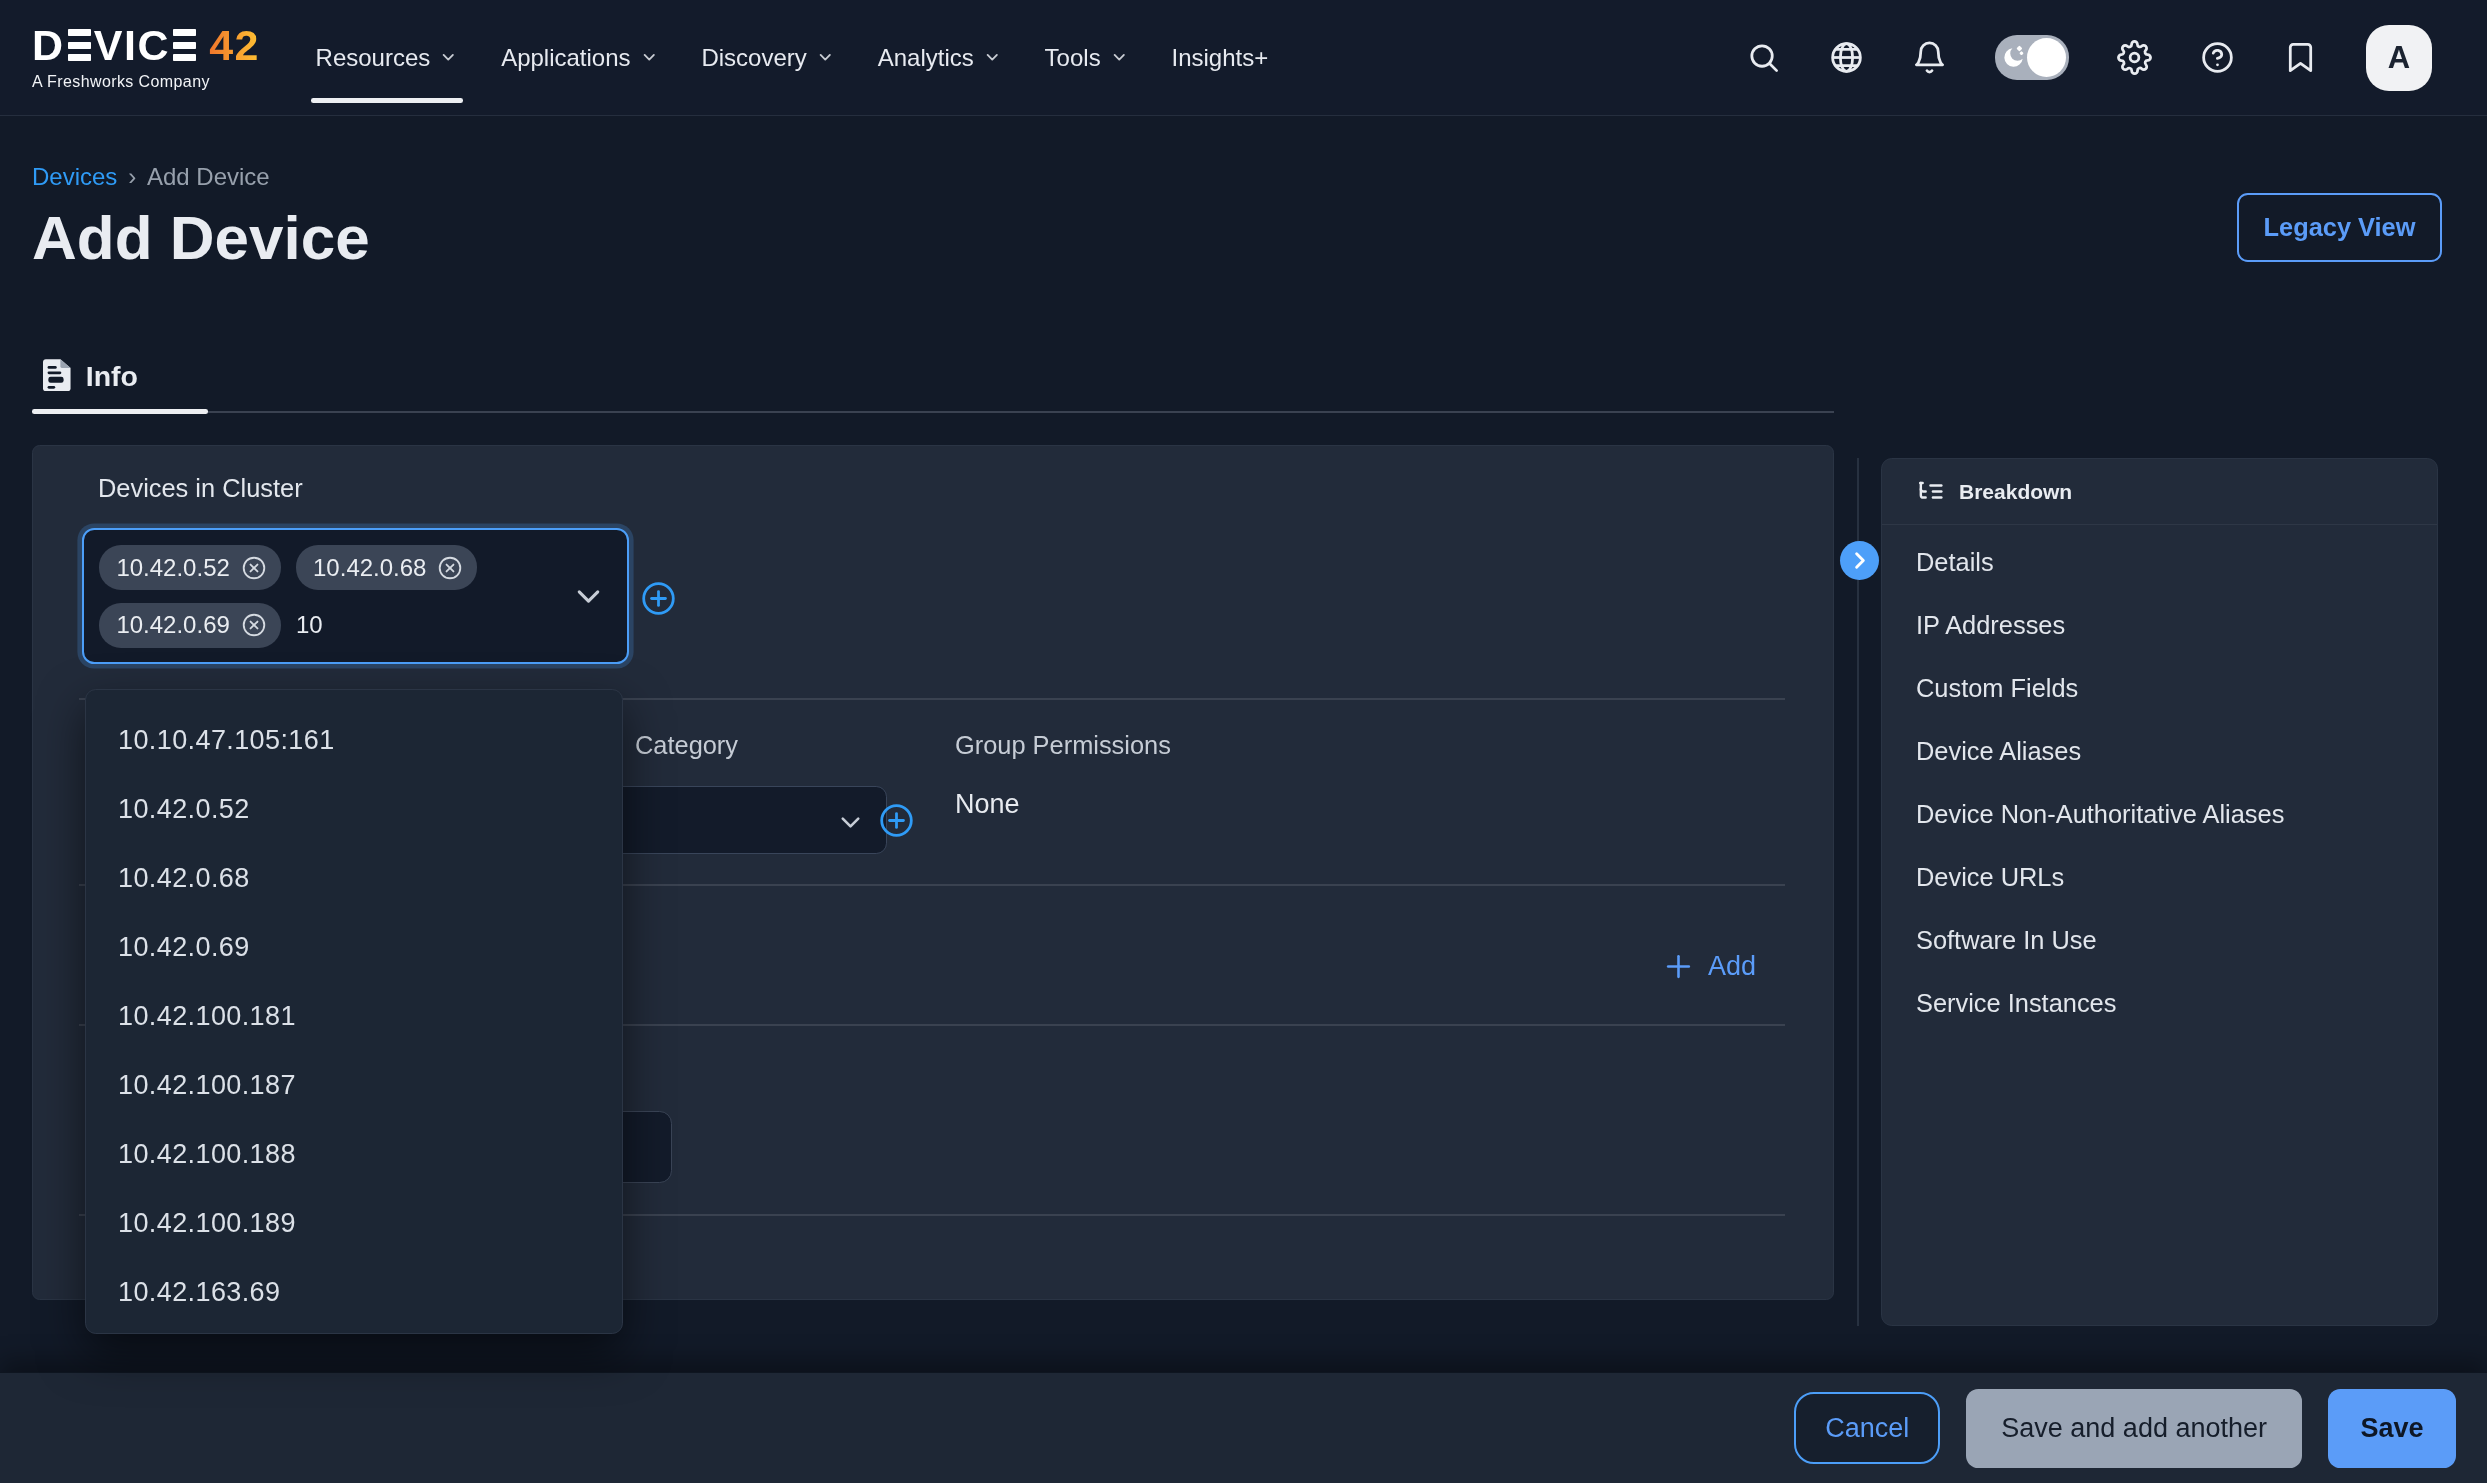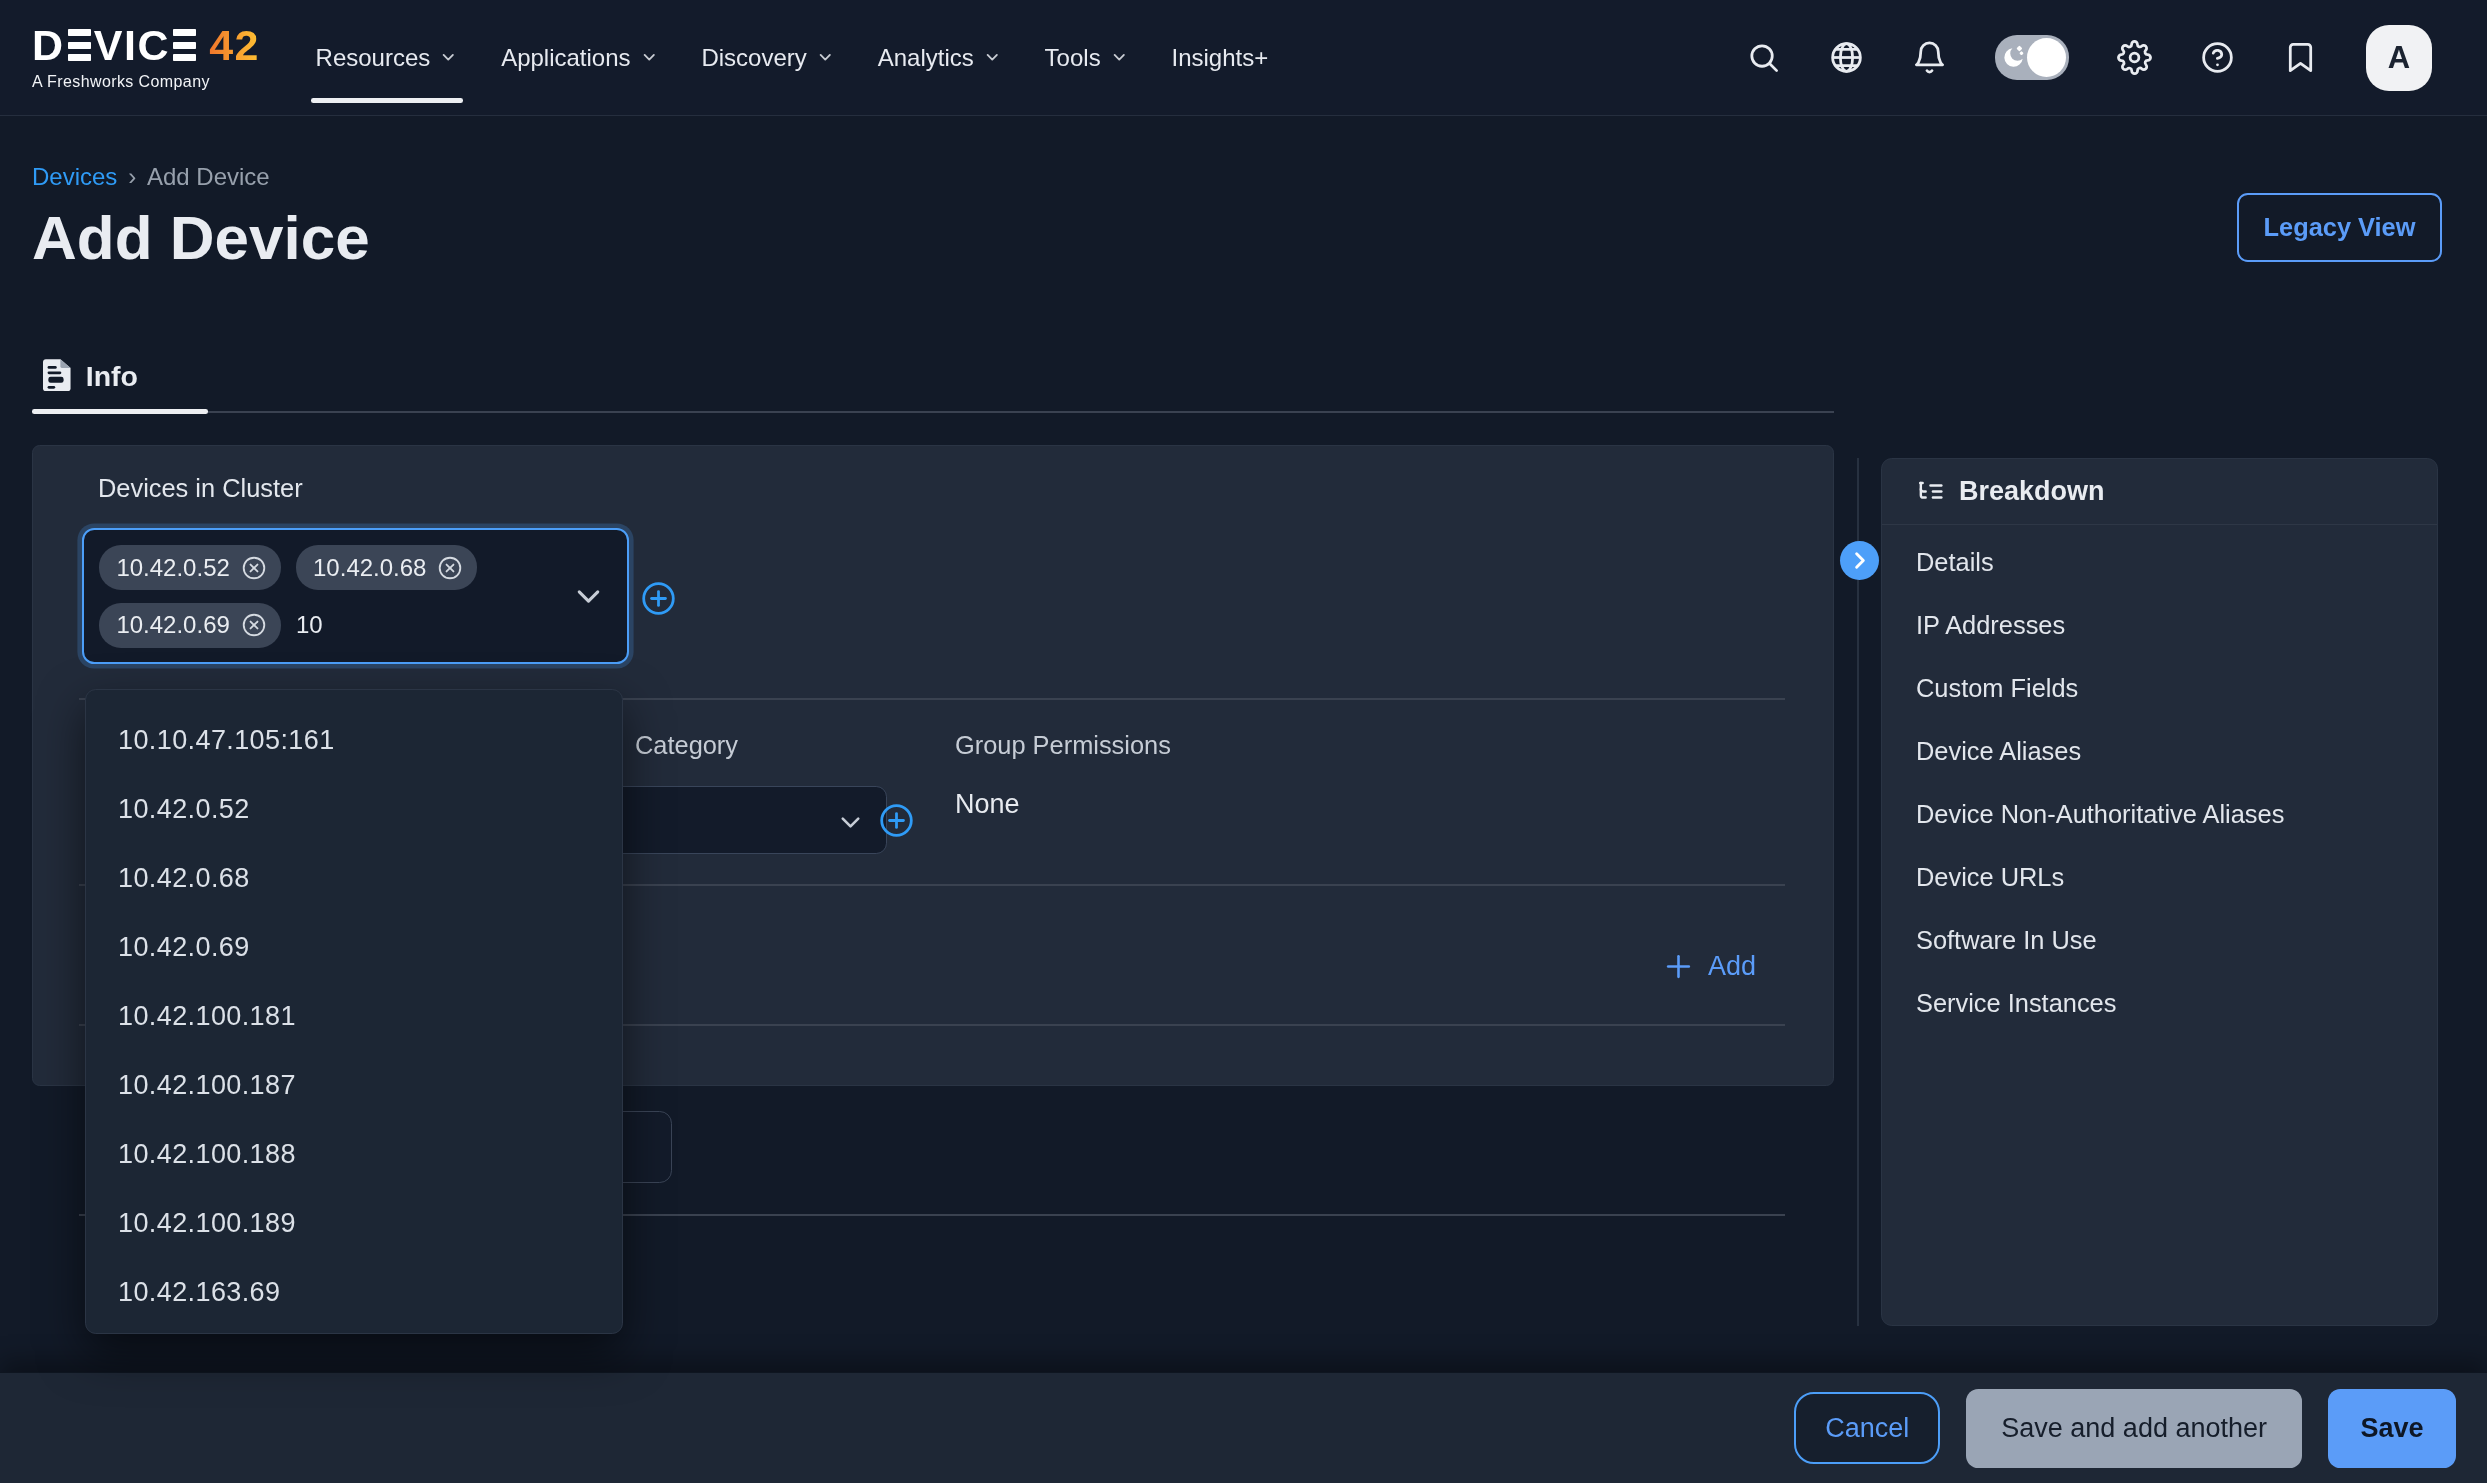"Devices in Cluster" .main-panel { height: 641px -> 855px }
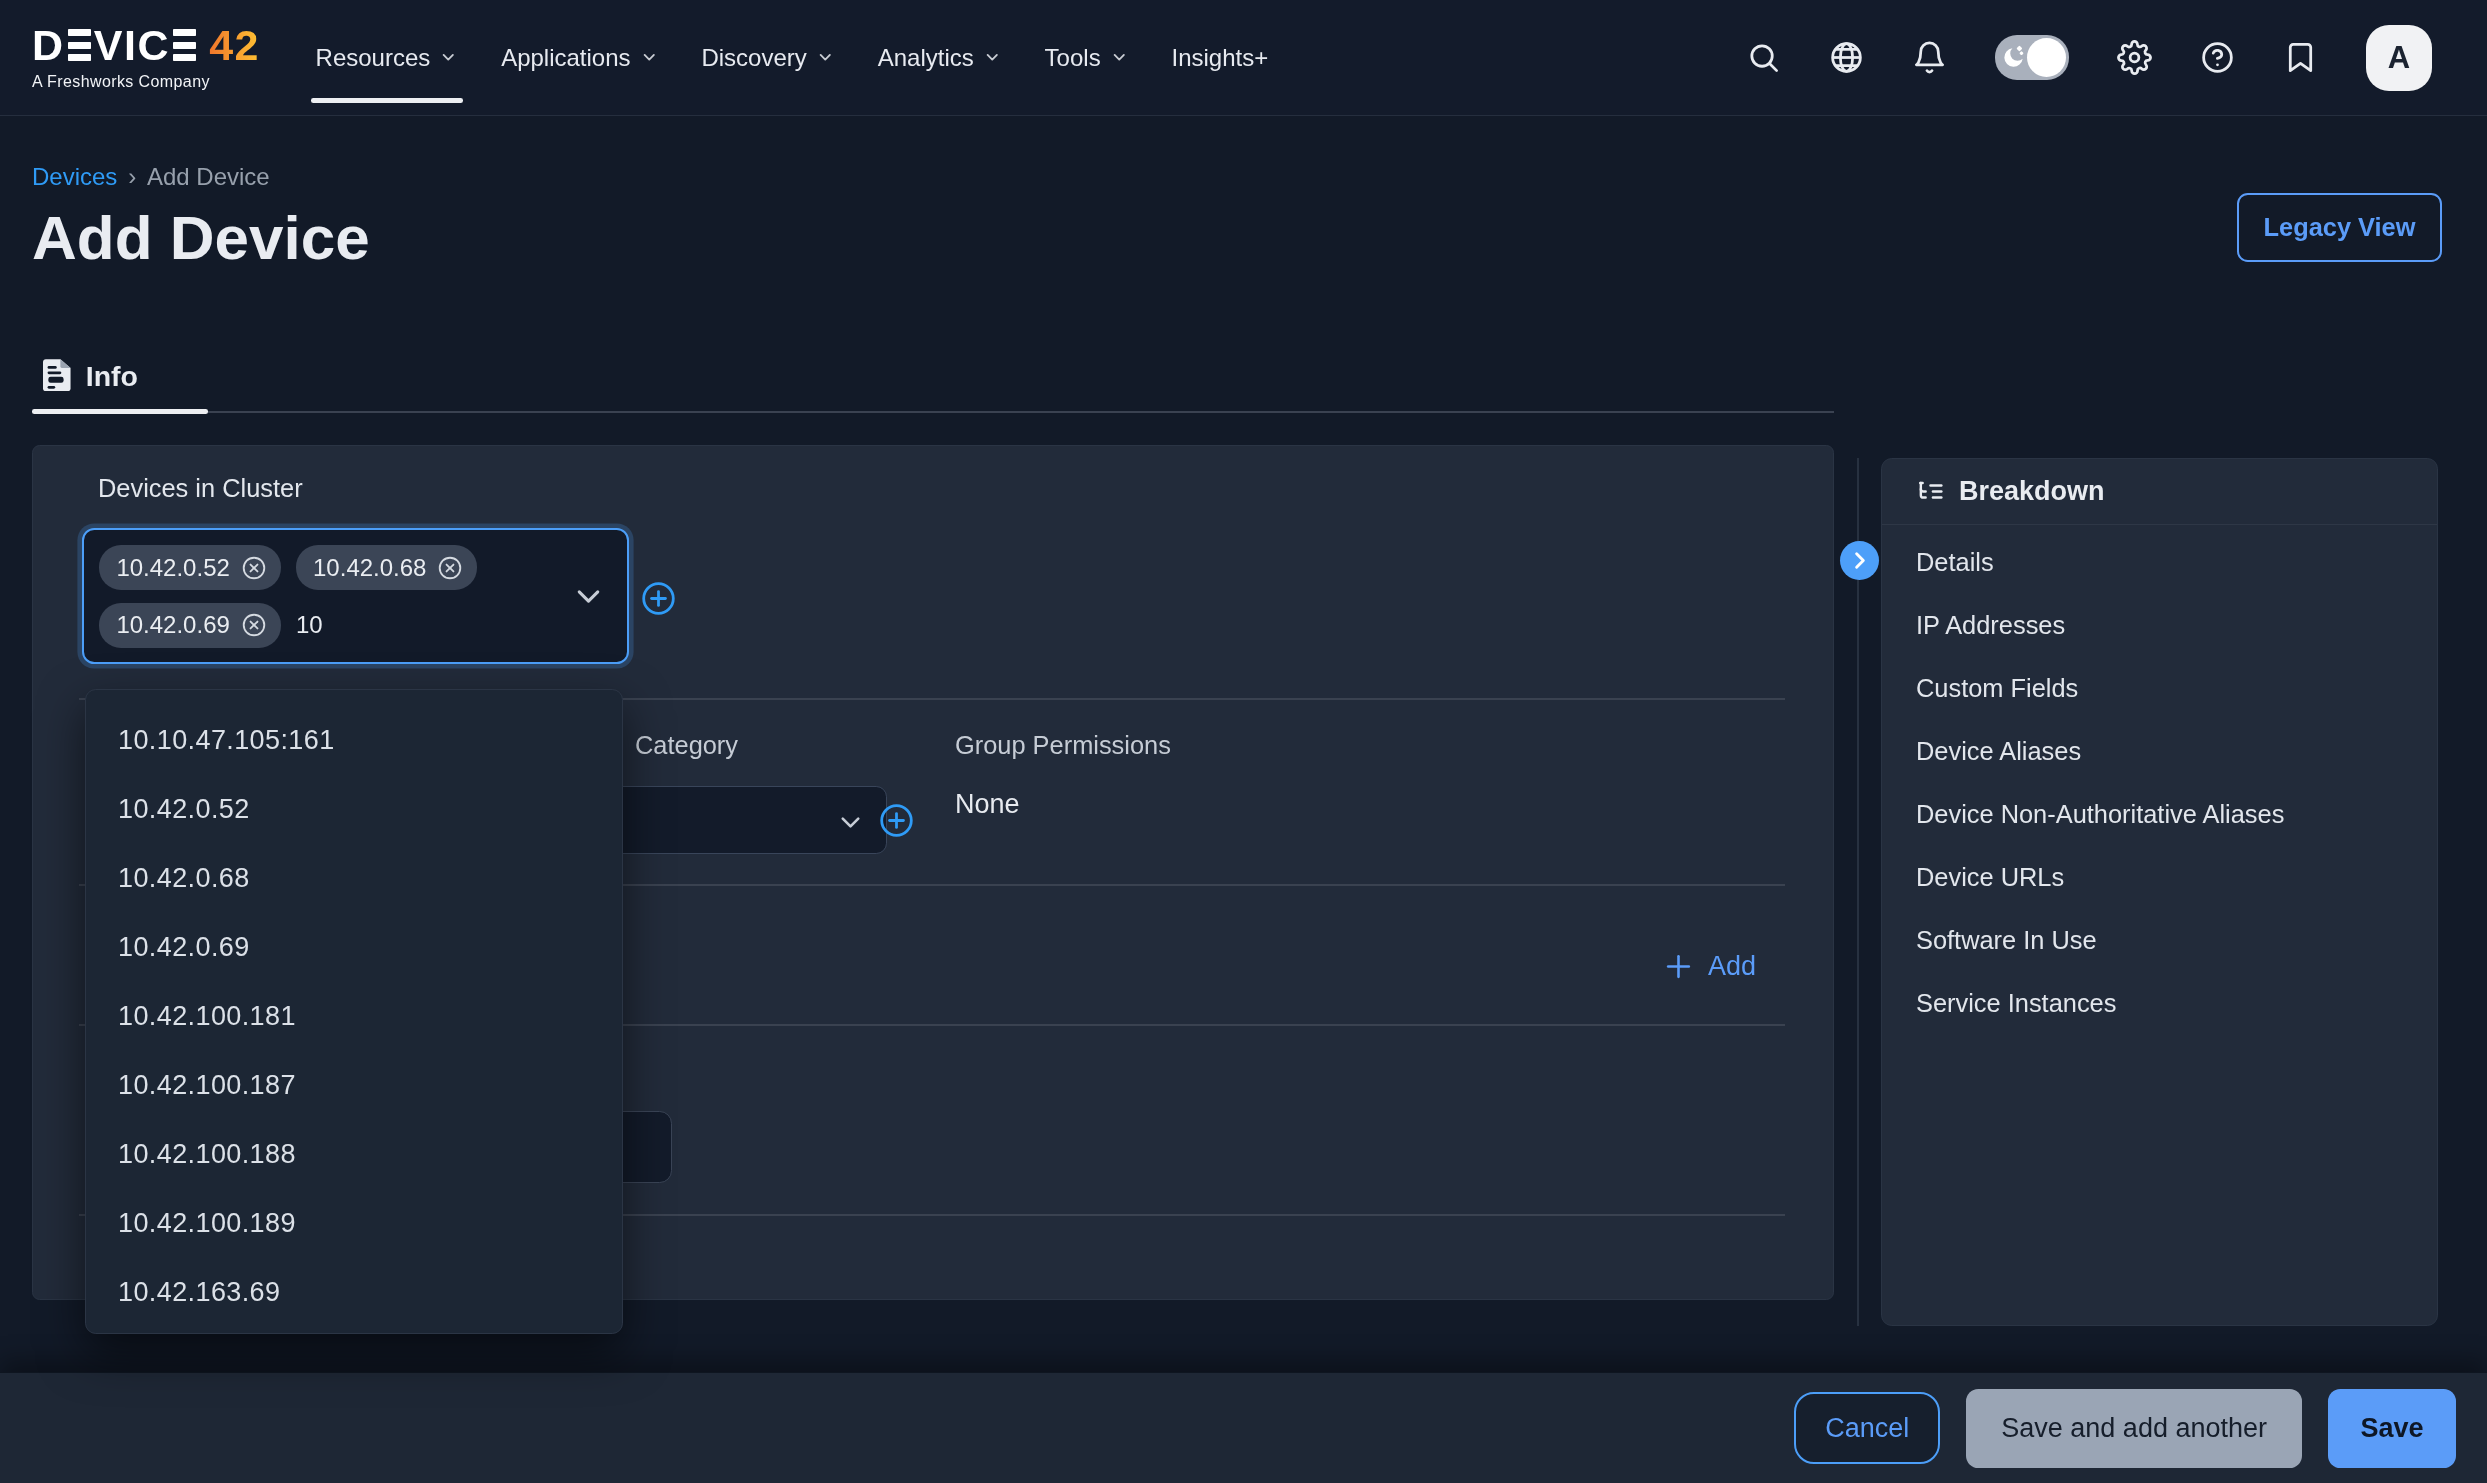"Breakdown" .bd-title { font-size: 27px -> 21px }
